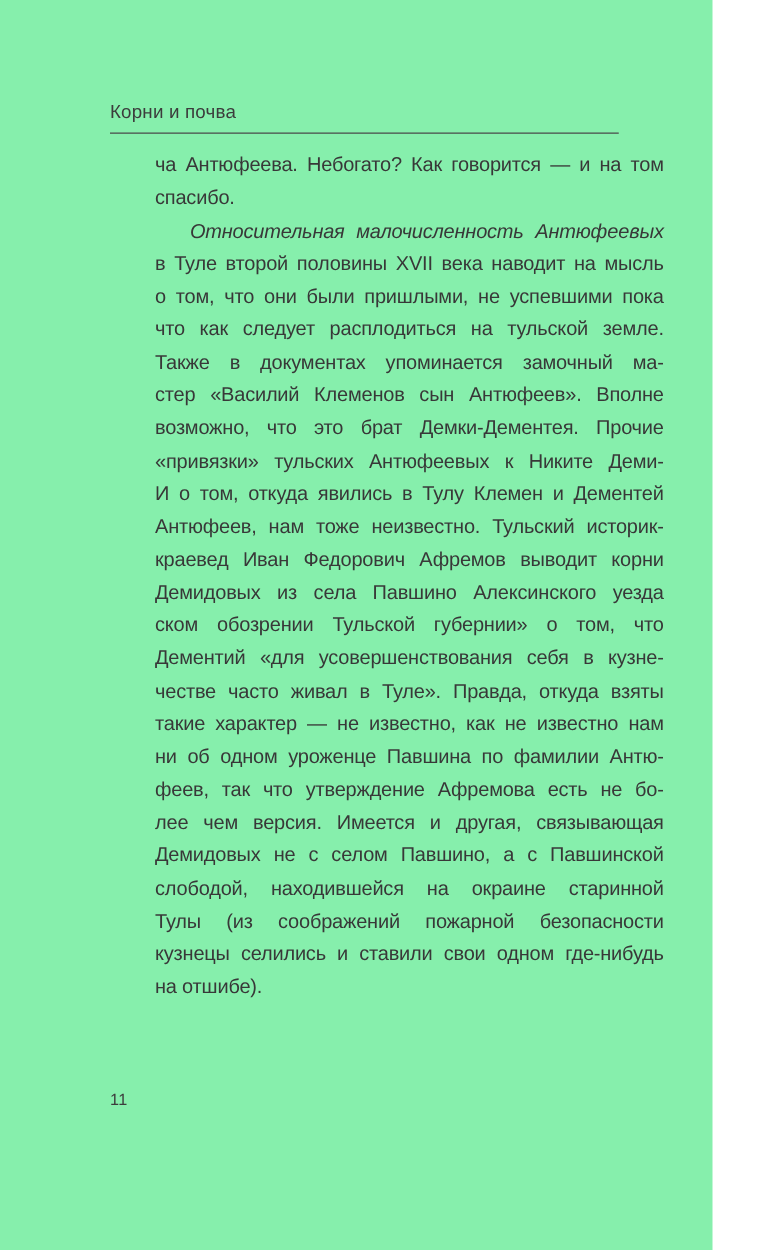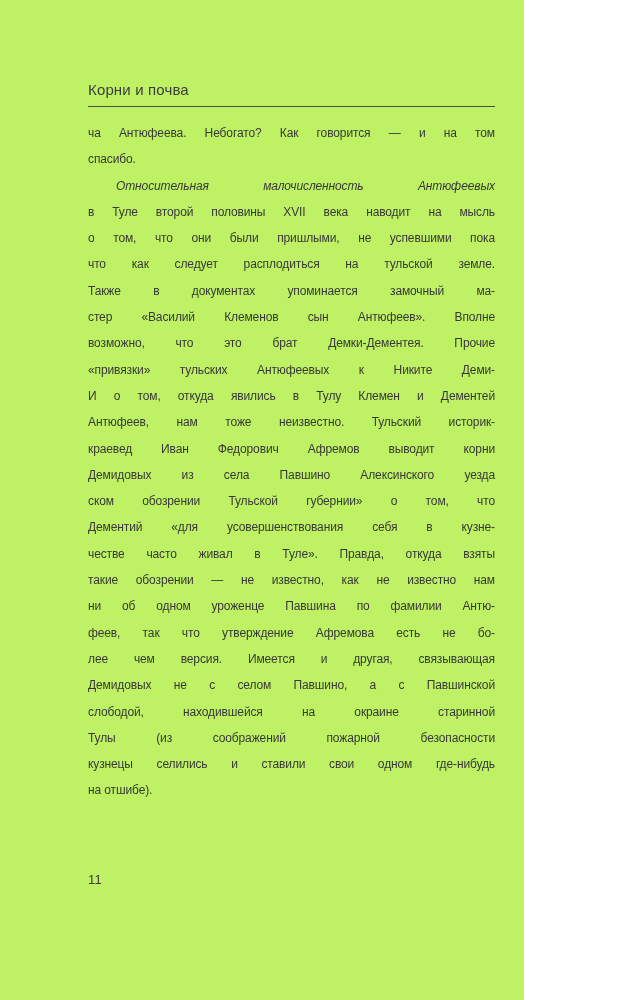"Корни и почва" .book-page { background: #bef264 -> #86efac; width: 524px -> 570px }
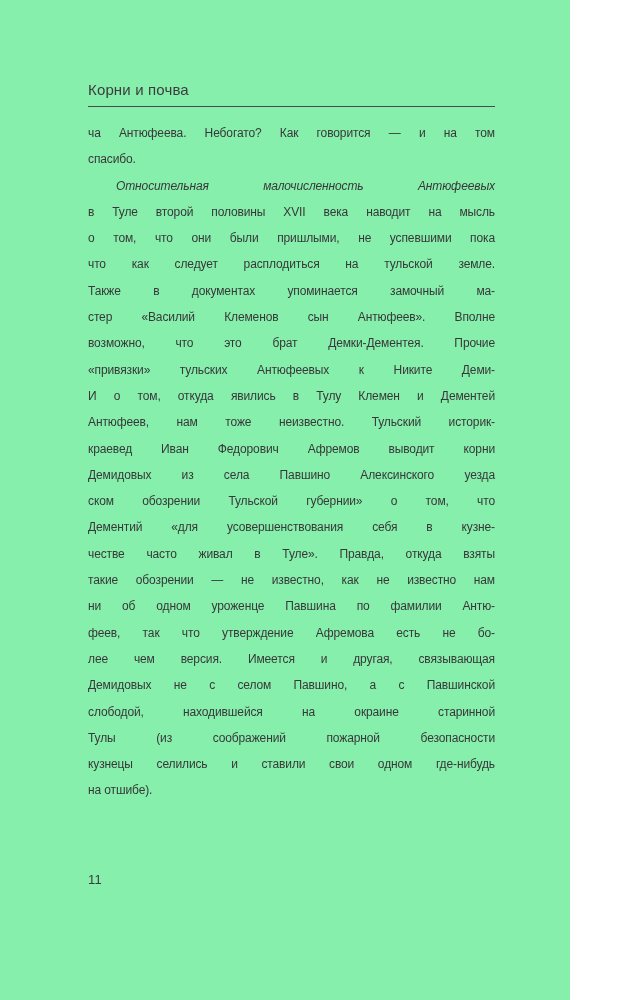"ча Антюфеева. Небогато? Как говорится" .body-text { font-size: 12px -> 16px; margin-left: none -> 36px }
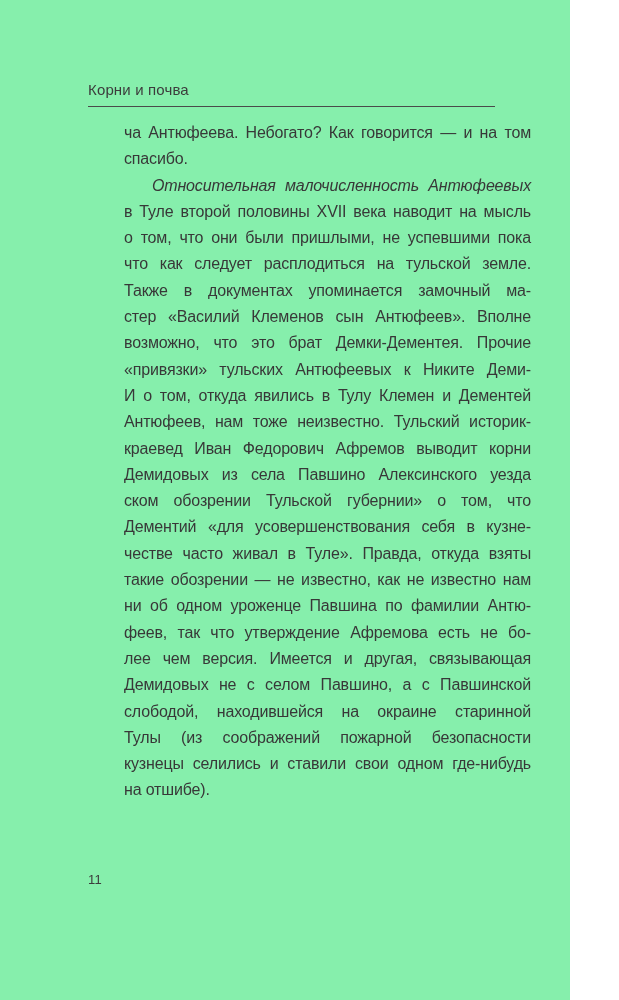"такие обозрении — не известно," div.line { text: обозрении -> характер }
